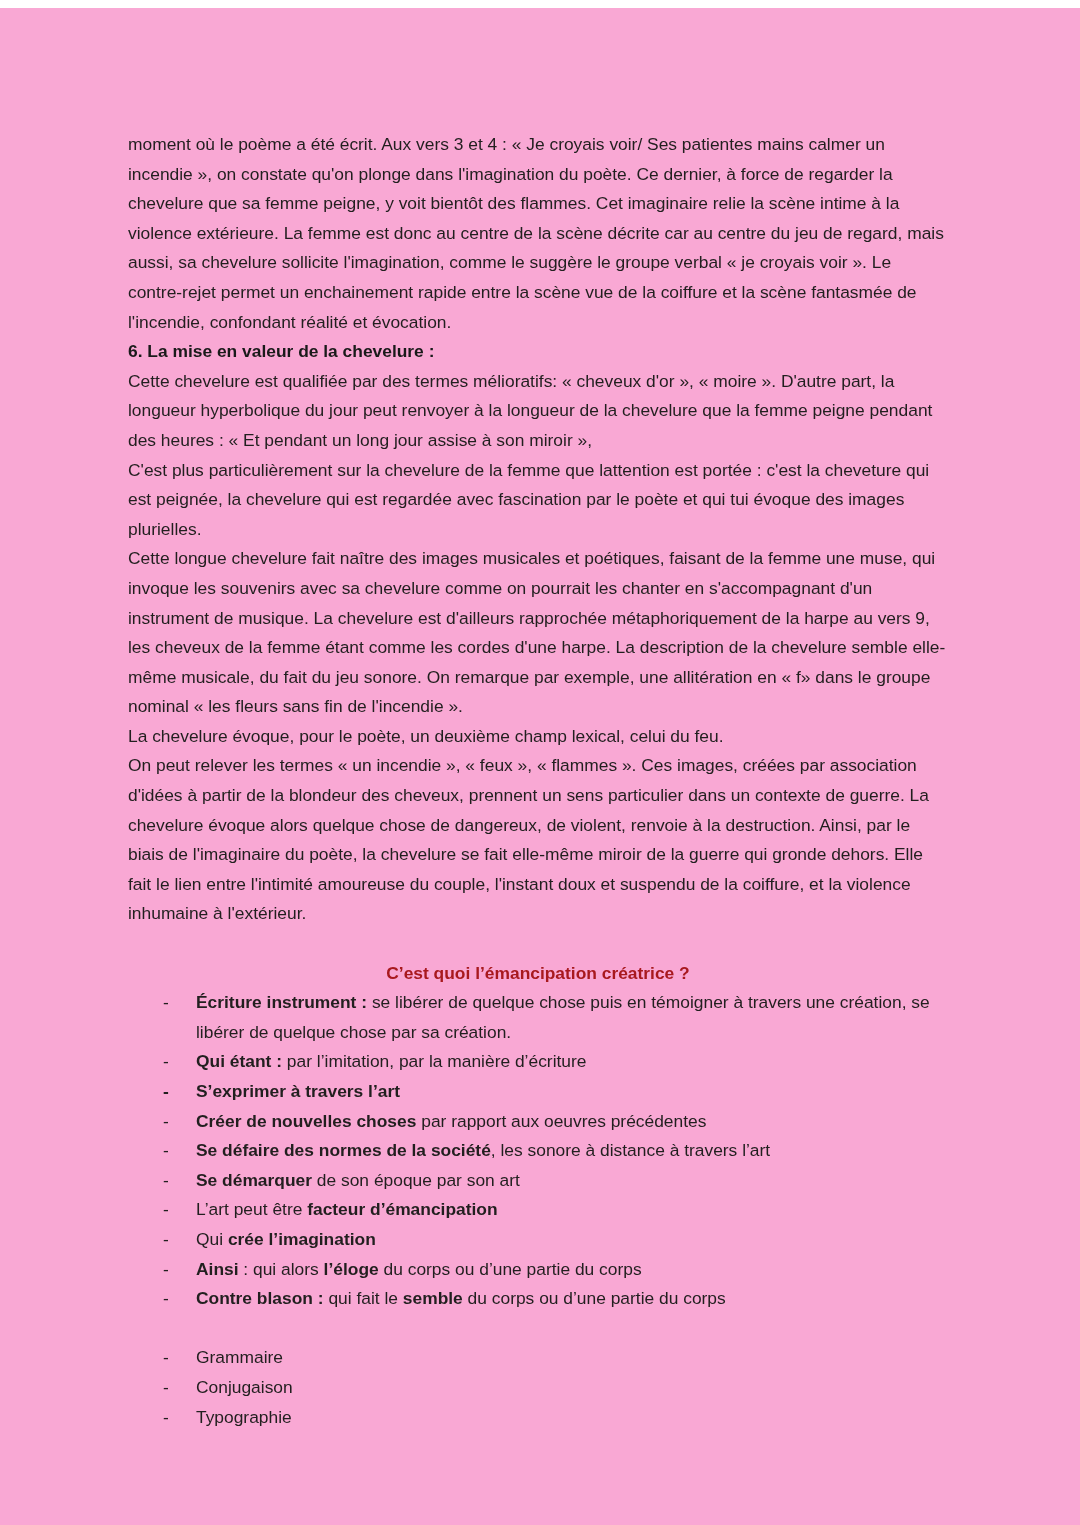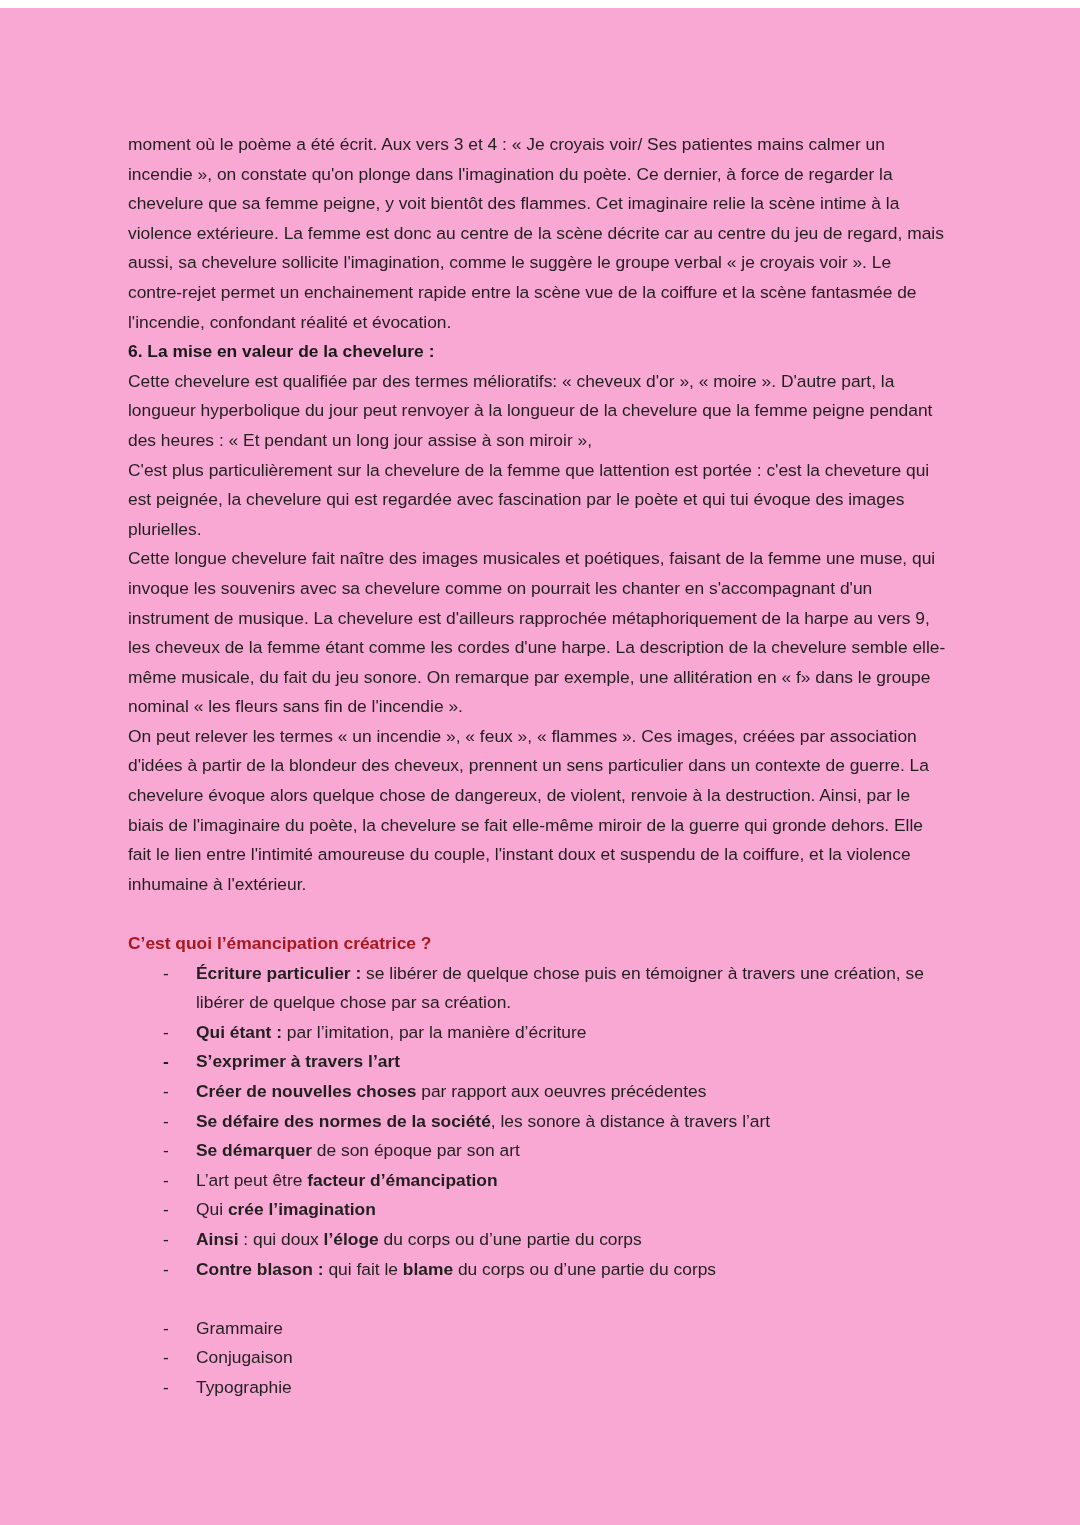"La chevelure évoque, pour le" p.para { html: none -> <p>La chevelure évoque, pour le poète, un deuxième champ lexical, celui du feu.</p> }
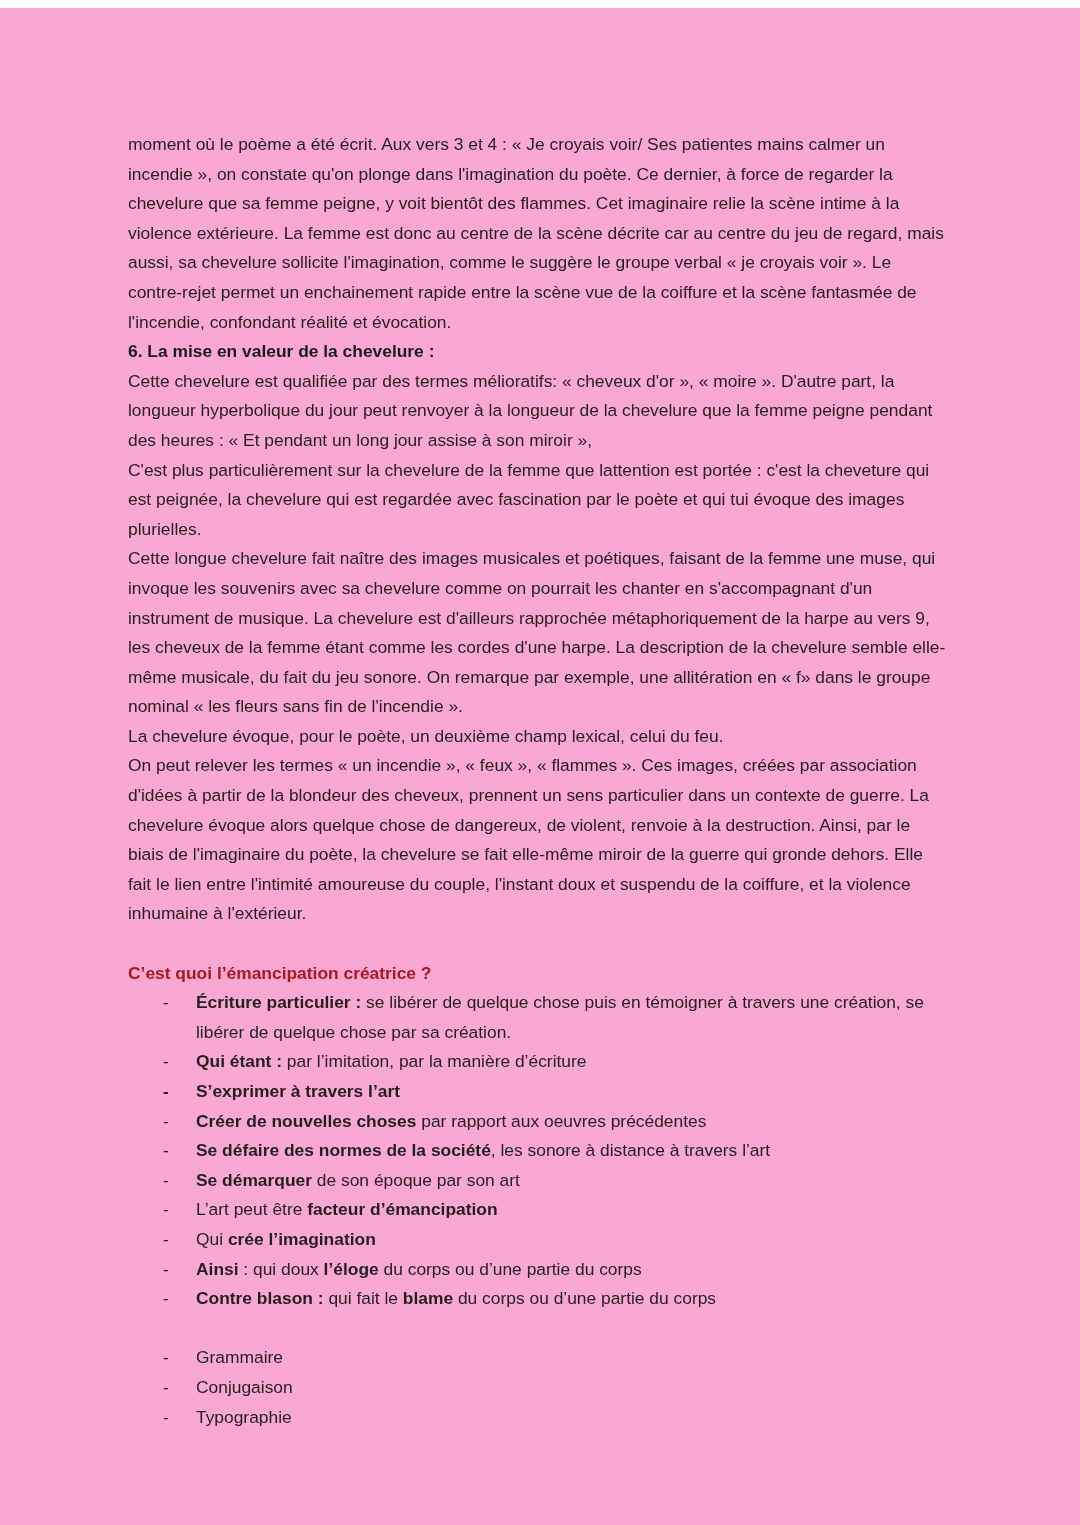"C’est quoi l’émancipation créatrice ?" .red-heading { text-align: none -> center }
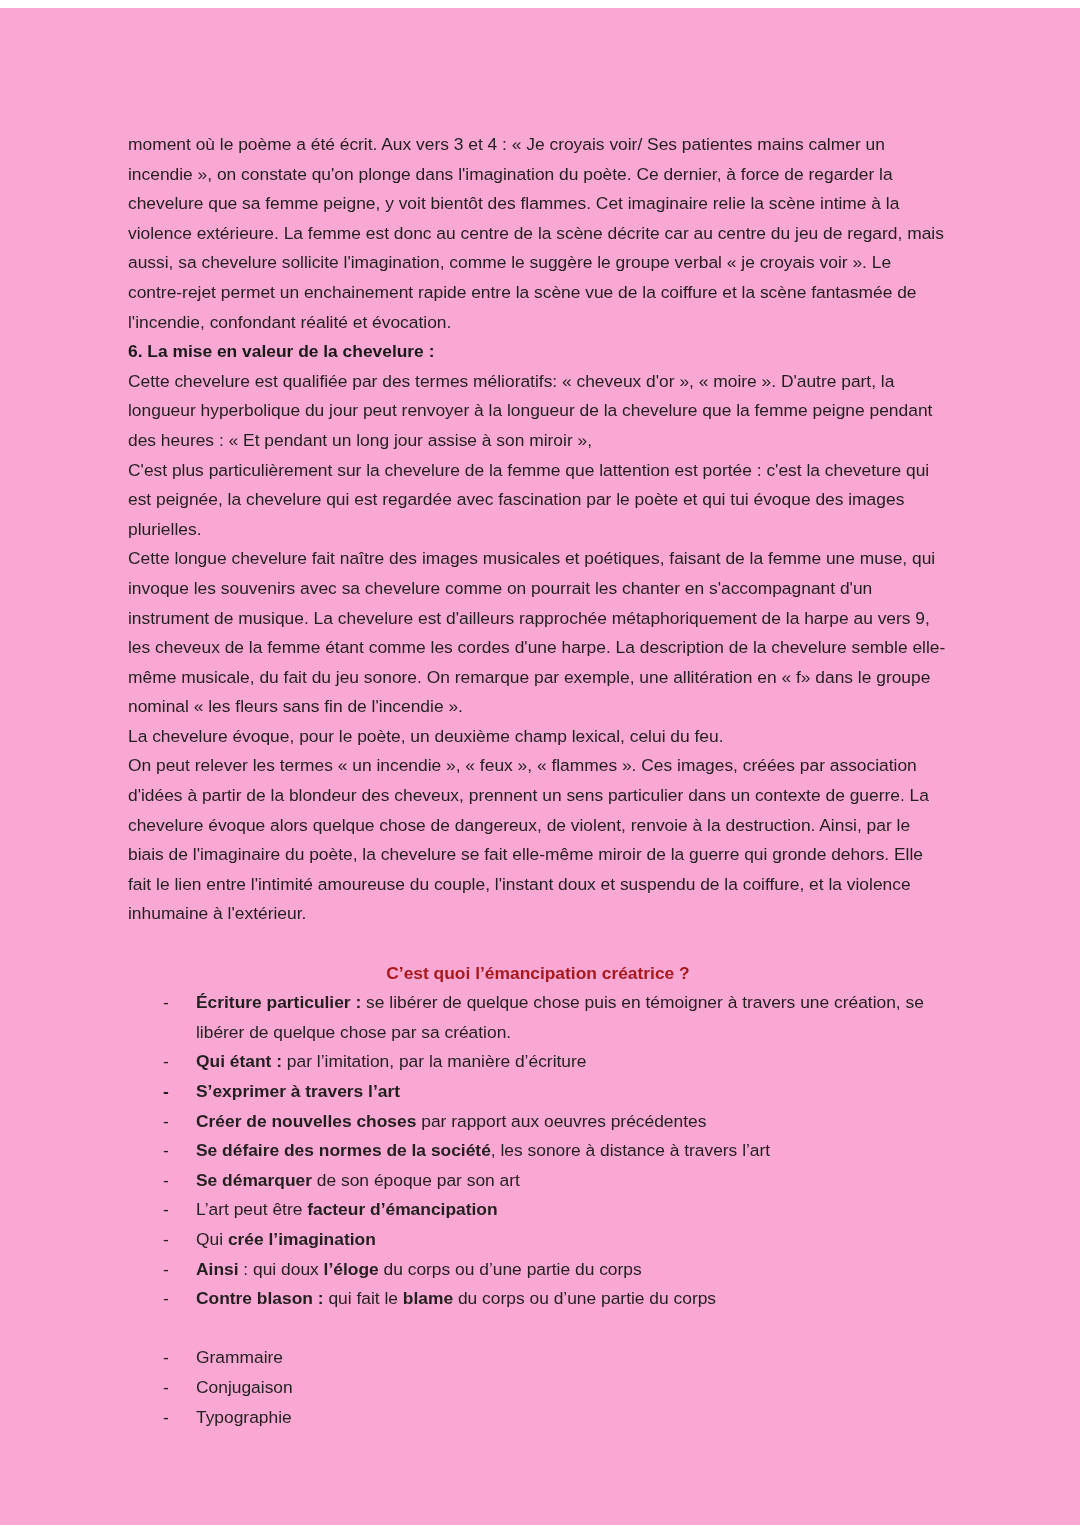"Écriture particulier :" span.b { text: particulier -> instrument }
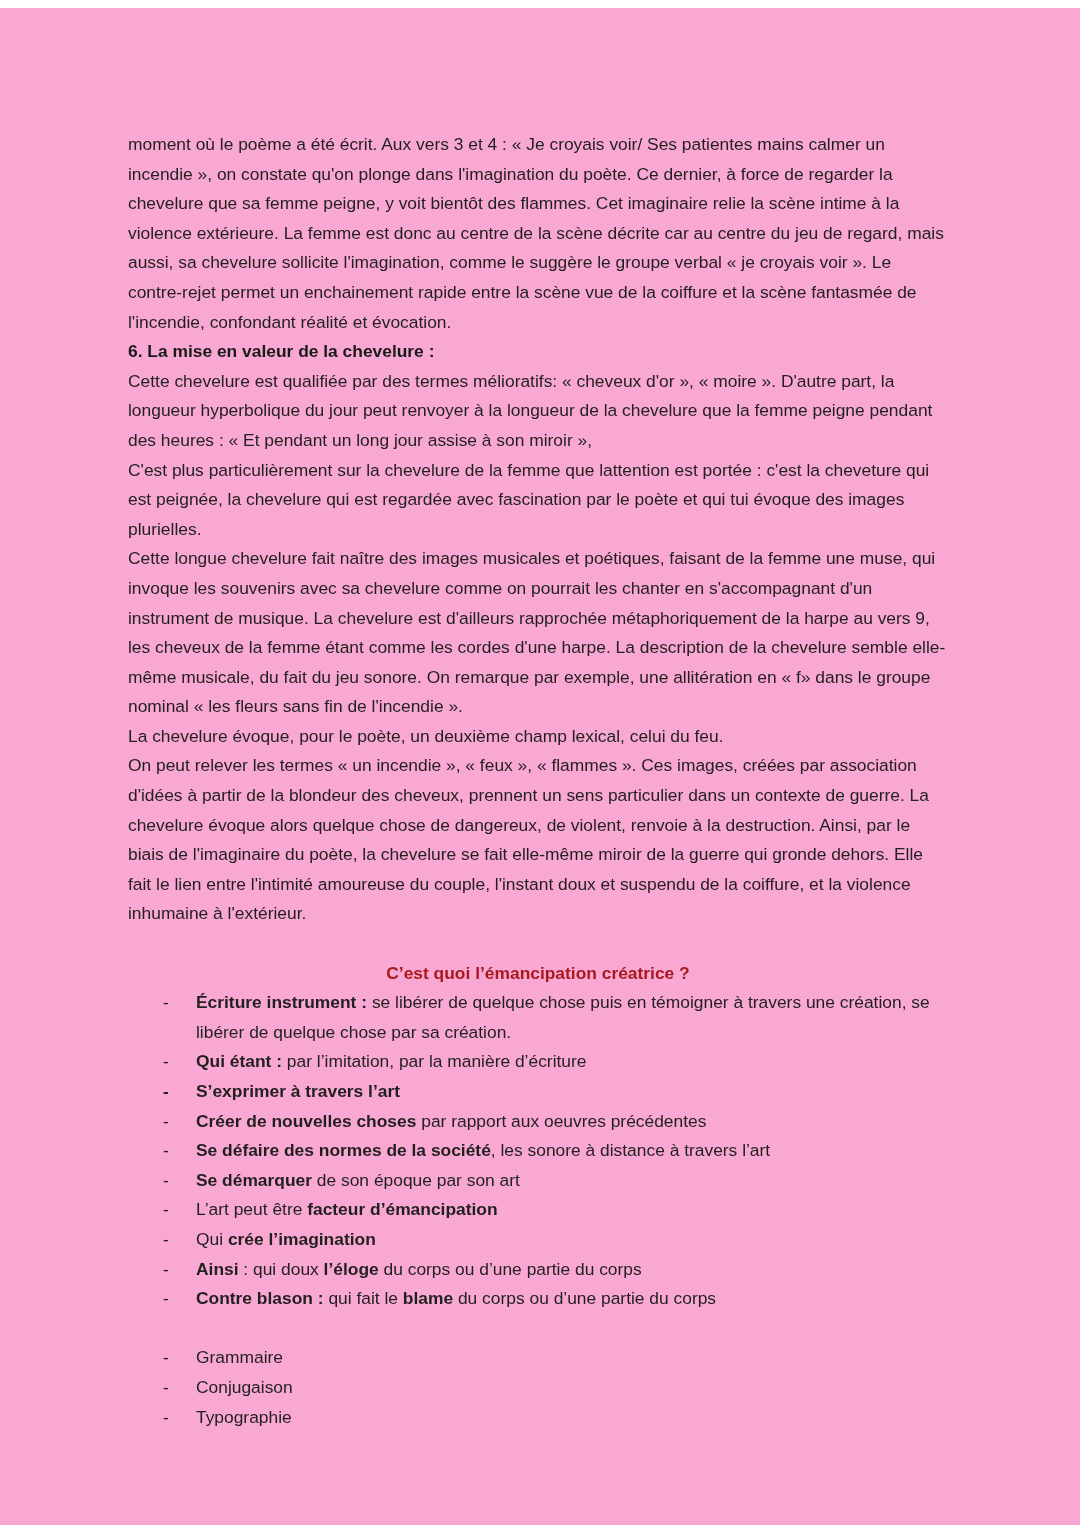": qui doux" span { text: doux -> alors }
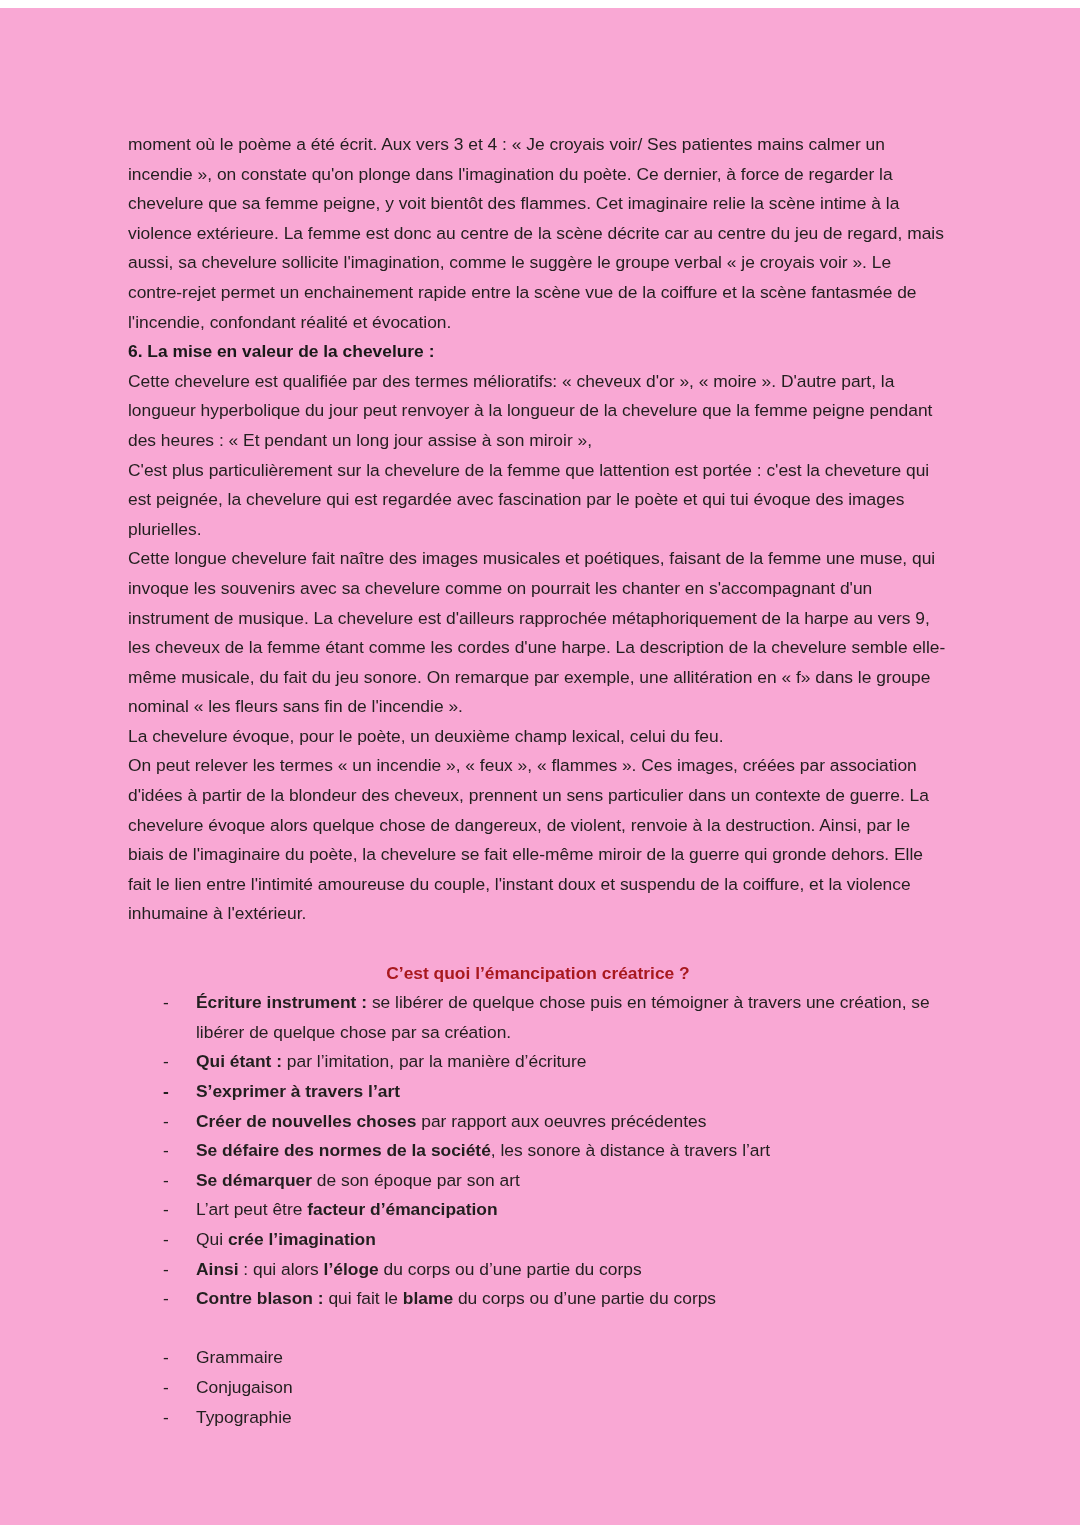"blame" span.b { text: blame -> semble }
